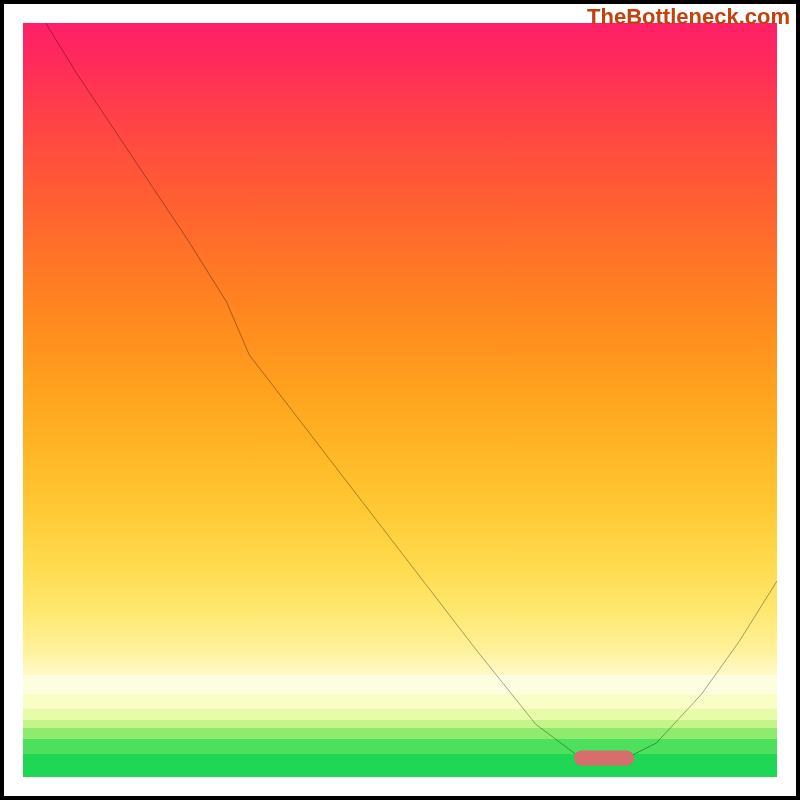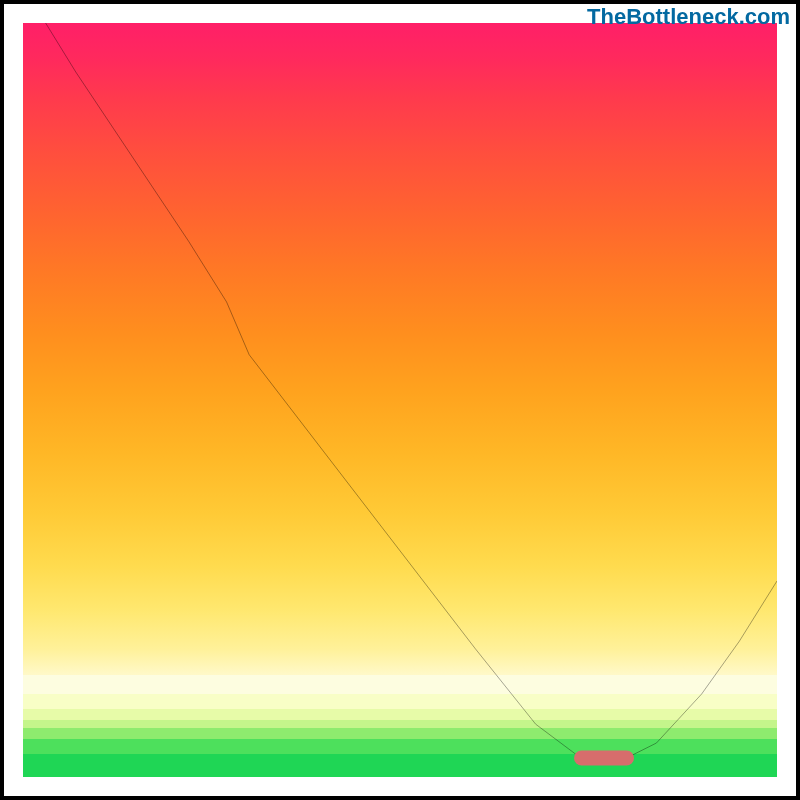"TheBottleneck.com" .attribution { color: #0369a1 -> #c2410c }
